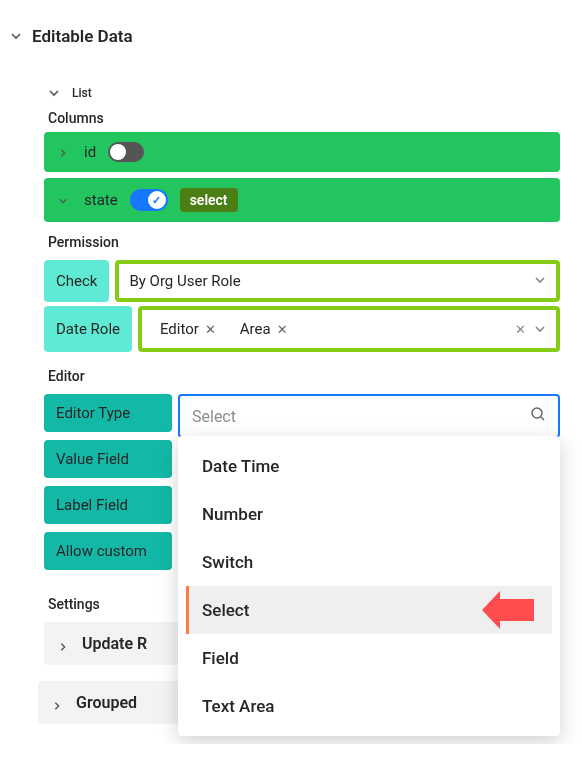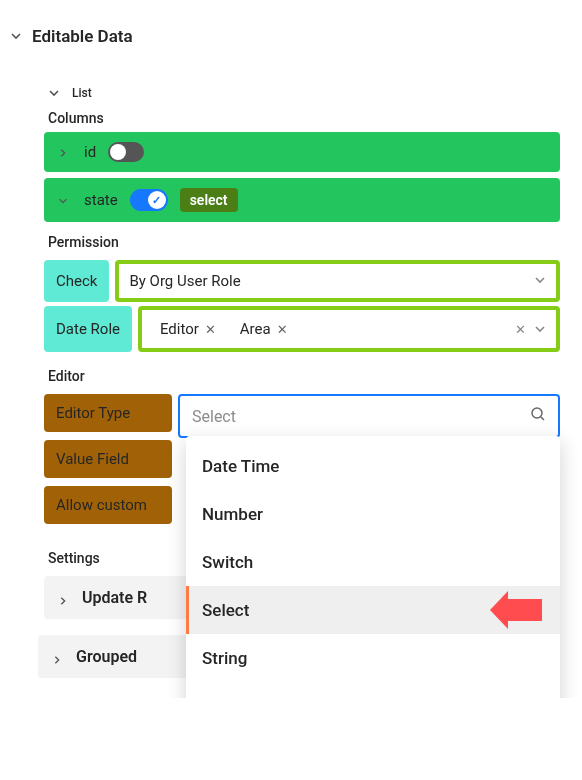"Editor Type" .stub { background: #a16207 -> #14b8a6 }
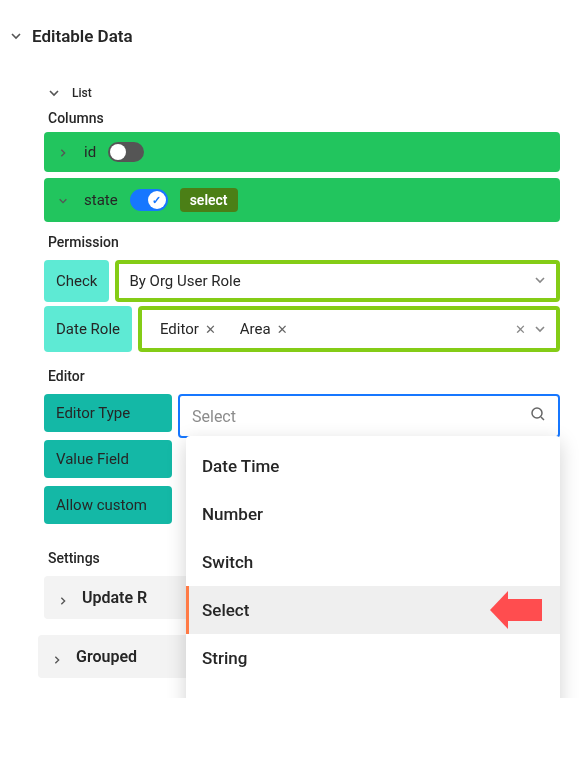"Date Time" .dropdown { left: 8px -> 0; padding: 6px 0 -> 6px 8px }
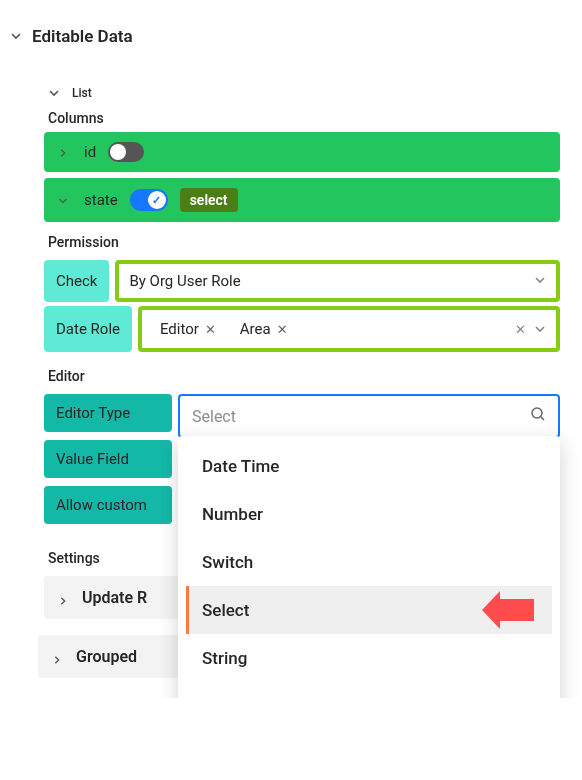"Label Field" div.stub { html: none -> <div>Label Field</div> }
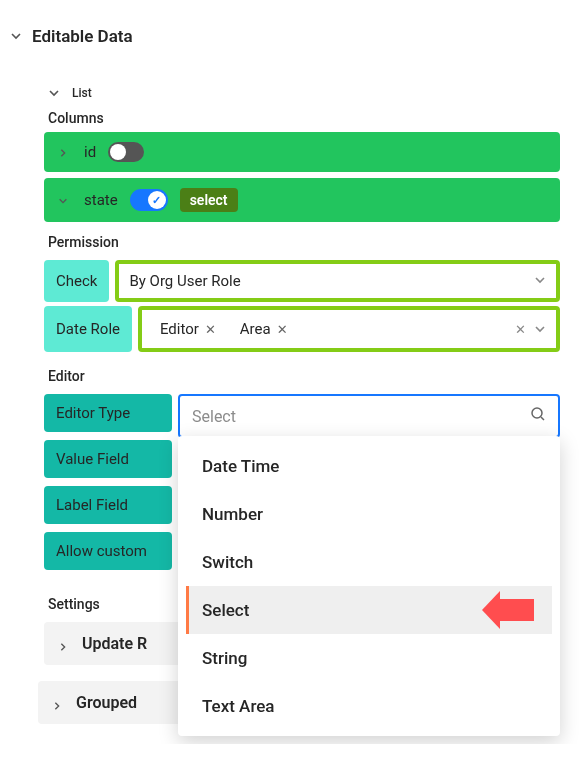"String" div.dd-item { text: String -> Field }
